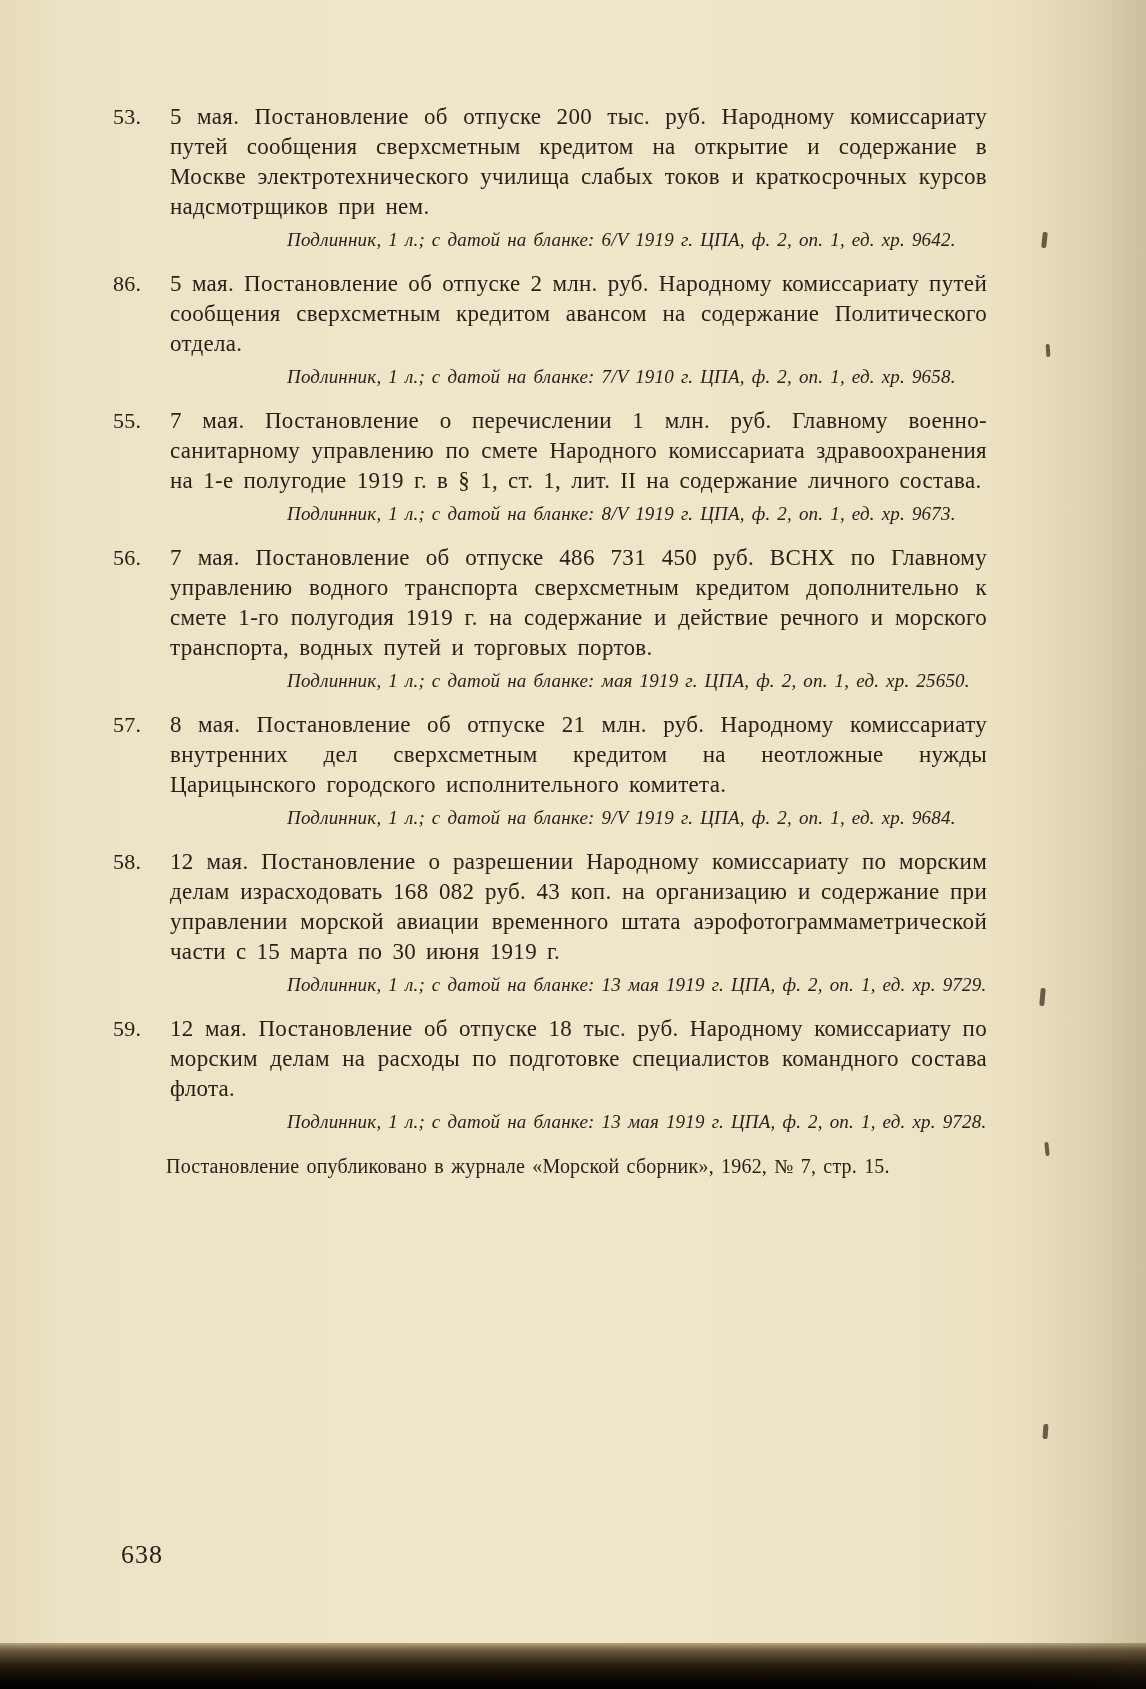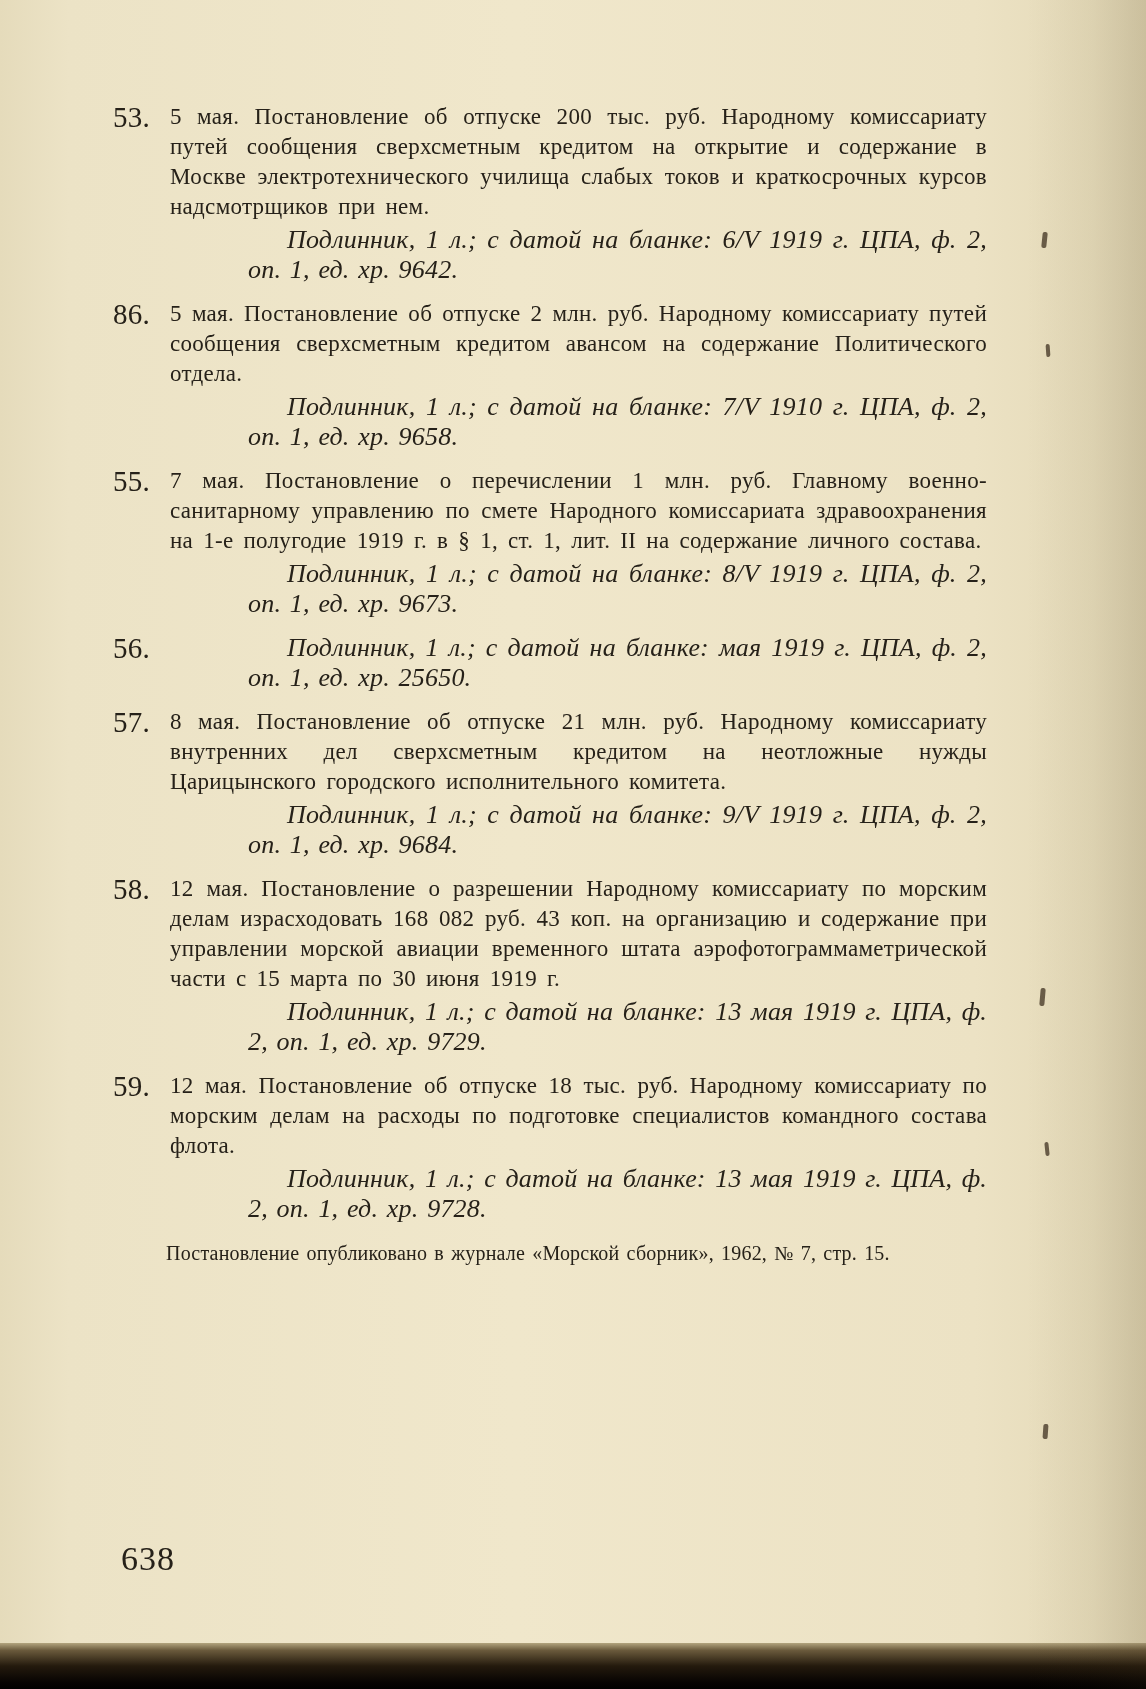"53." .entry .num { font-size: 29px -> 22px }
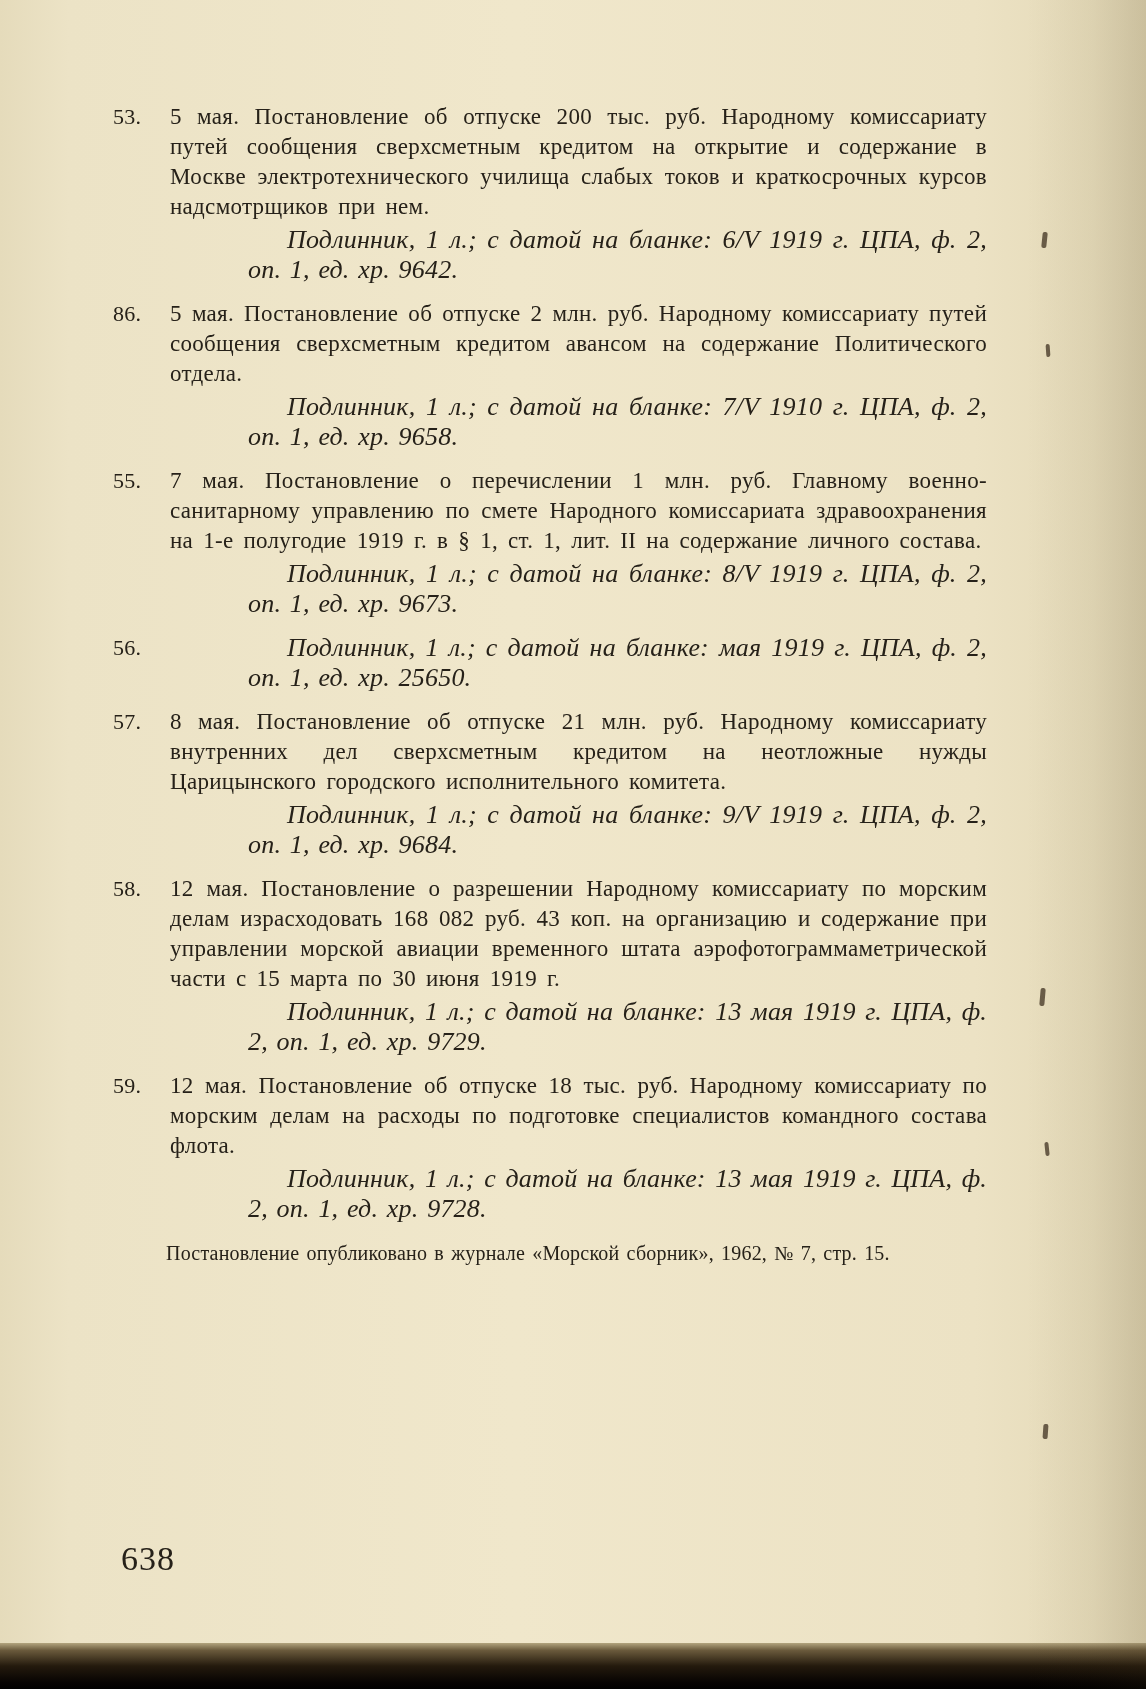"Подлинник, 1 л.; с датой" .entry .citation { font-size: 26px -> 19px }
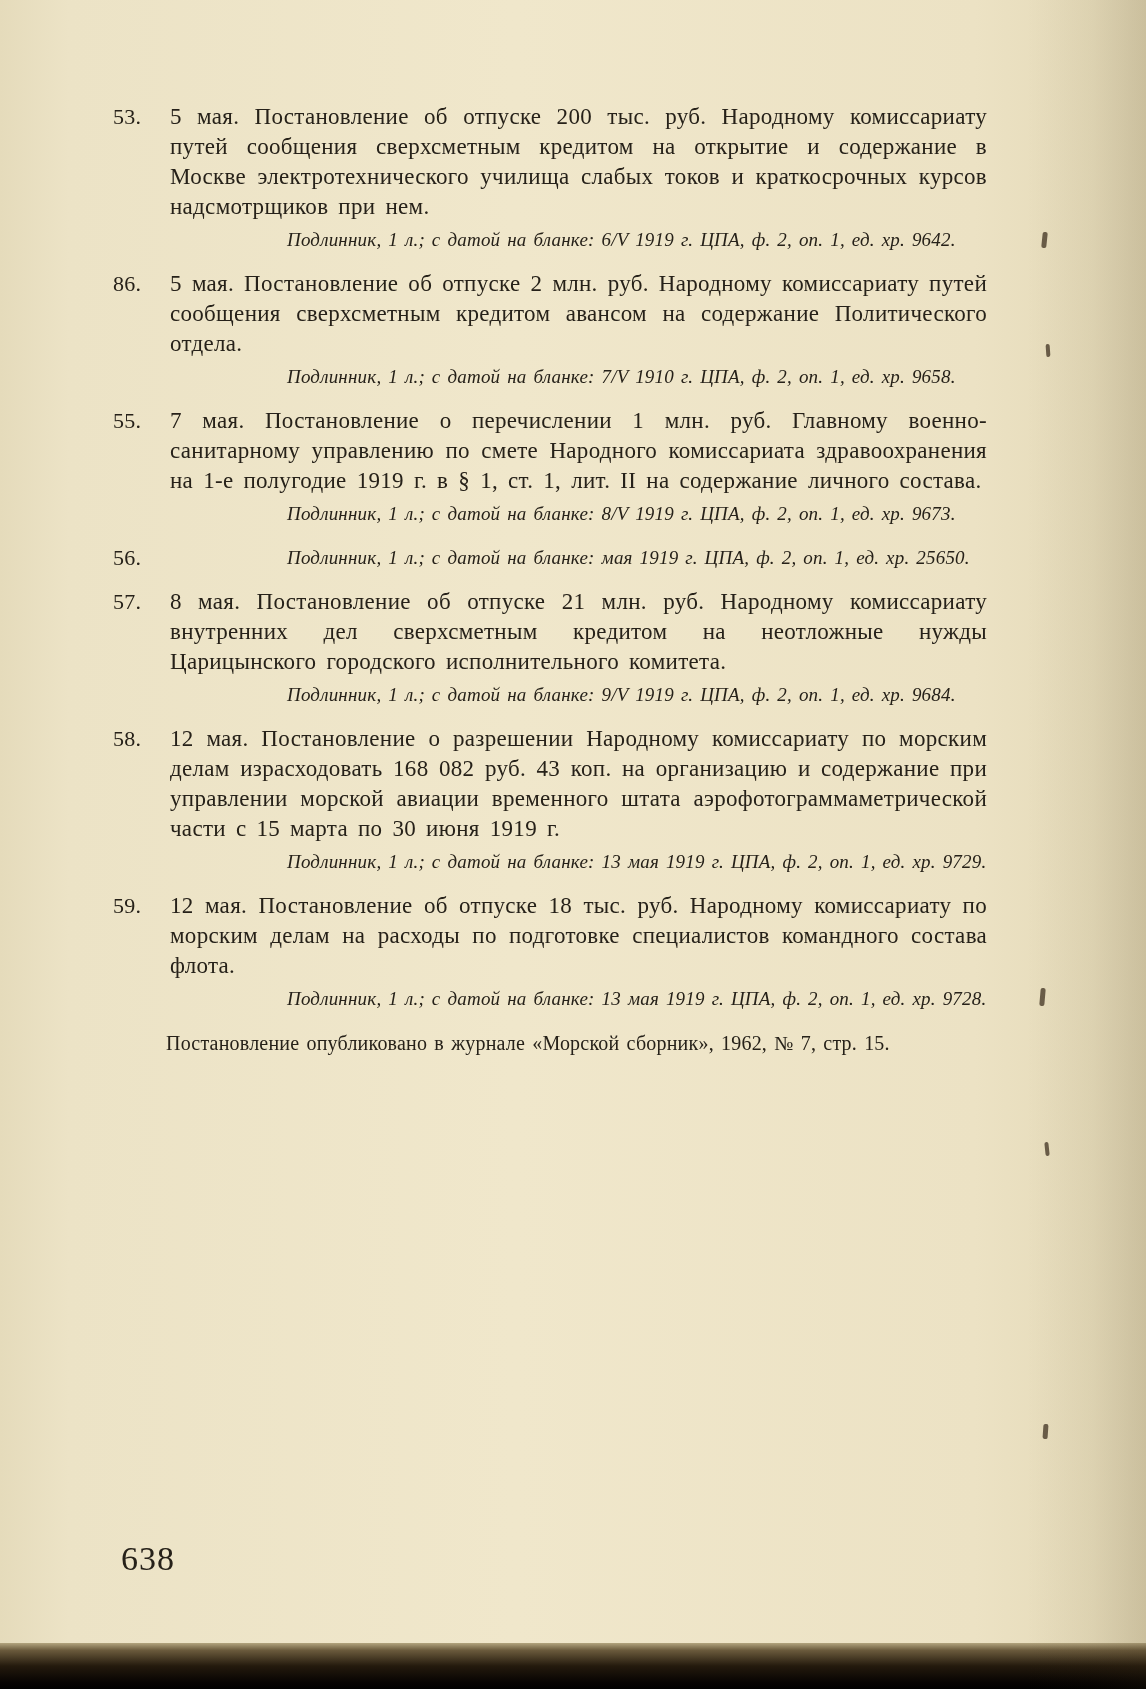"7 мая. Постановление об отпуске" p.body { html: none -> <p>7 мая. Постановление об отпуске 486 731 450 руб. ВСНХ по Главному управлению водного транспорта сверхсметным кредитом дополнительно к смете 1-го полугодия 1919 г. на содержание и действие речного и морского транспорта, водных путей и торговых портов.</p> }
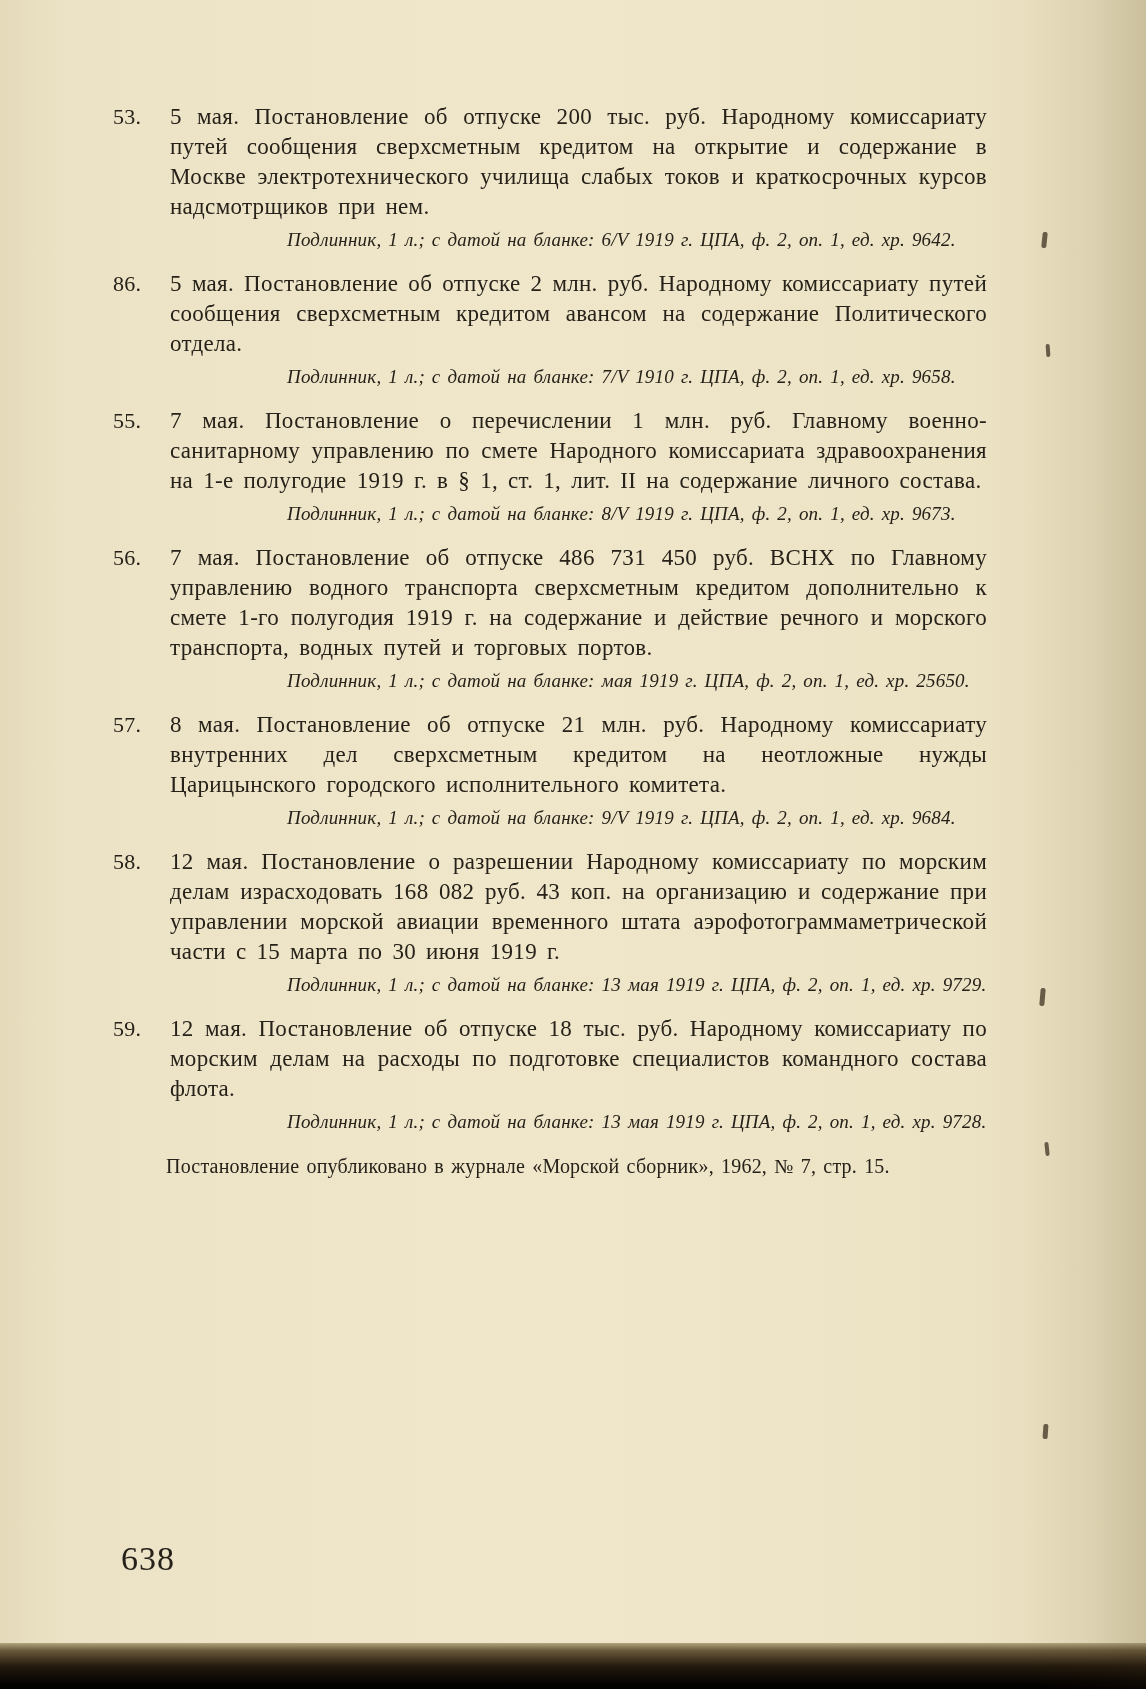"638" .page-number { font-size: 34px -> 26px }
